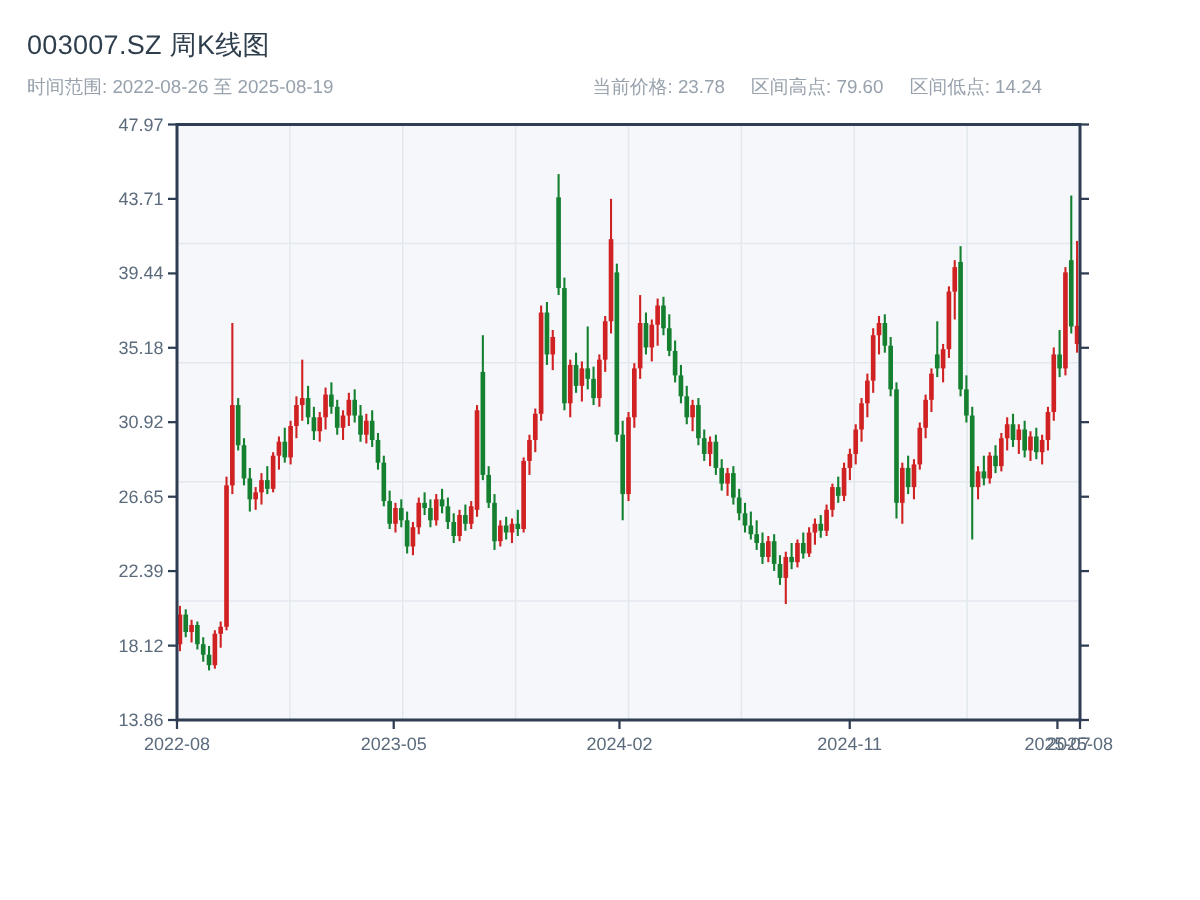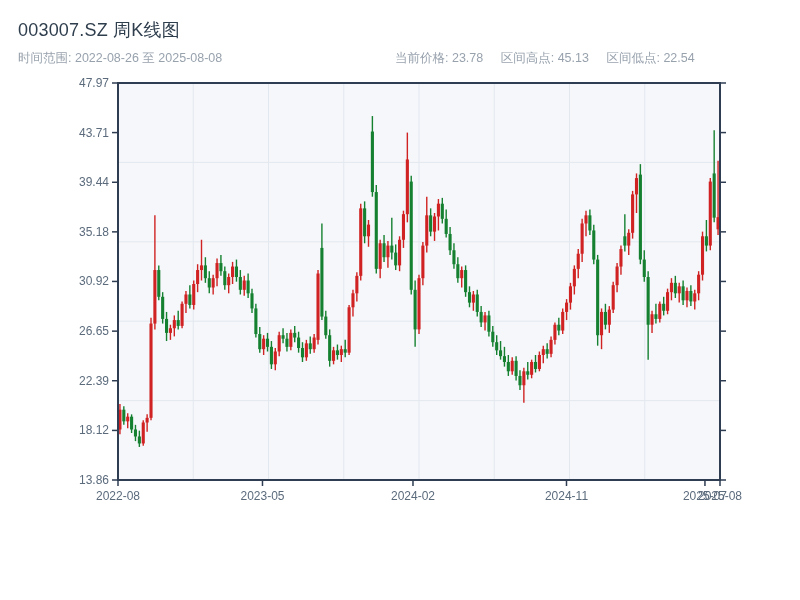"时间范围: 2022-08-26 至 2025-08-08" span { text: 2025-08-08 -> 2025-08-19 }
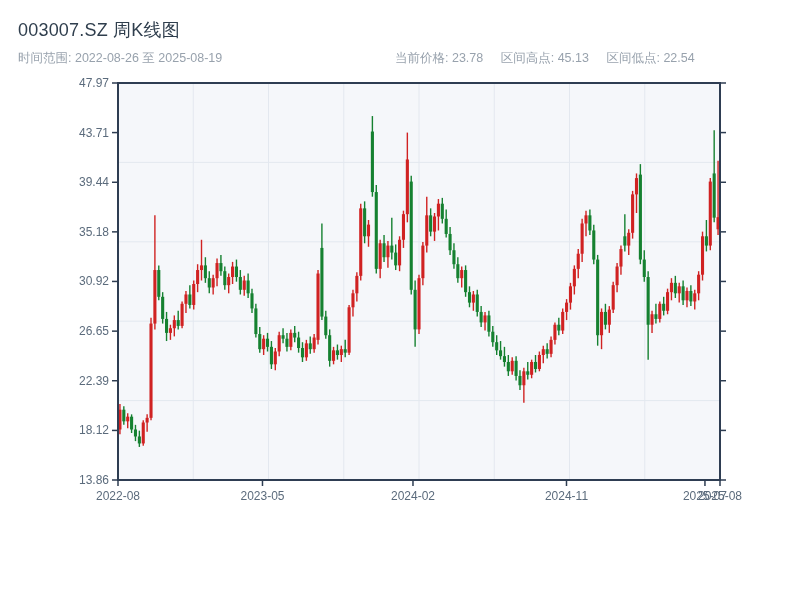"区间高点: 45.13" span { text: 45.13 -> 79.60 }
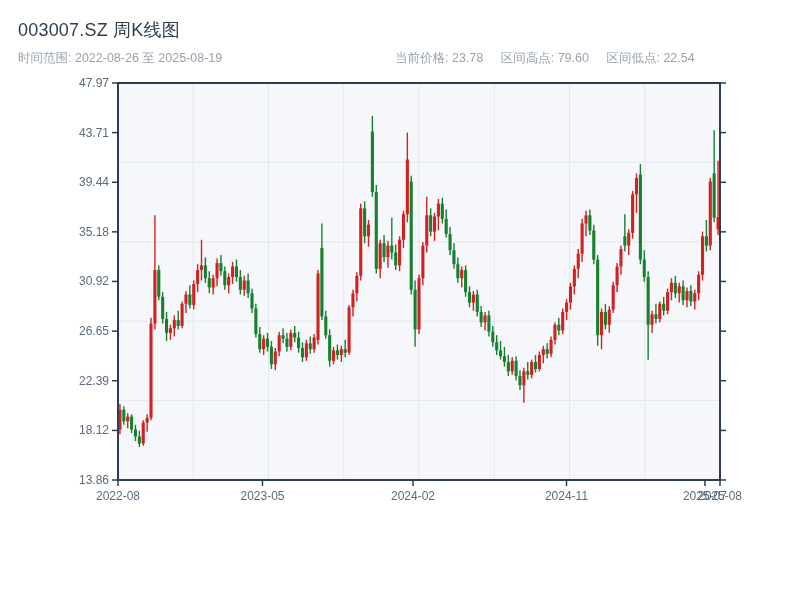"区间低点: 22.54" span { text: 22.54 -> 14.24 }
